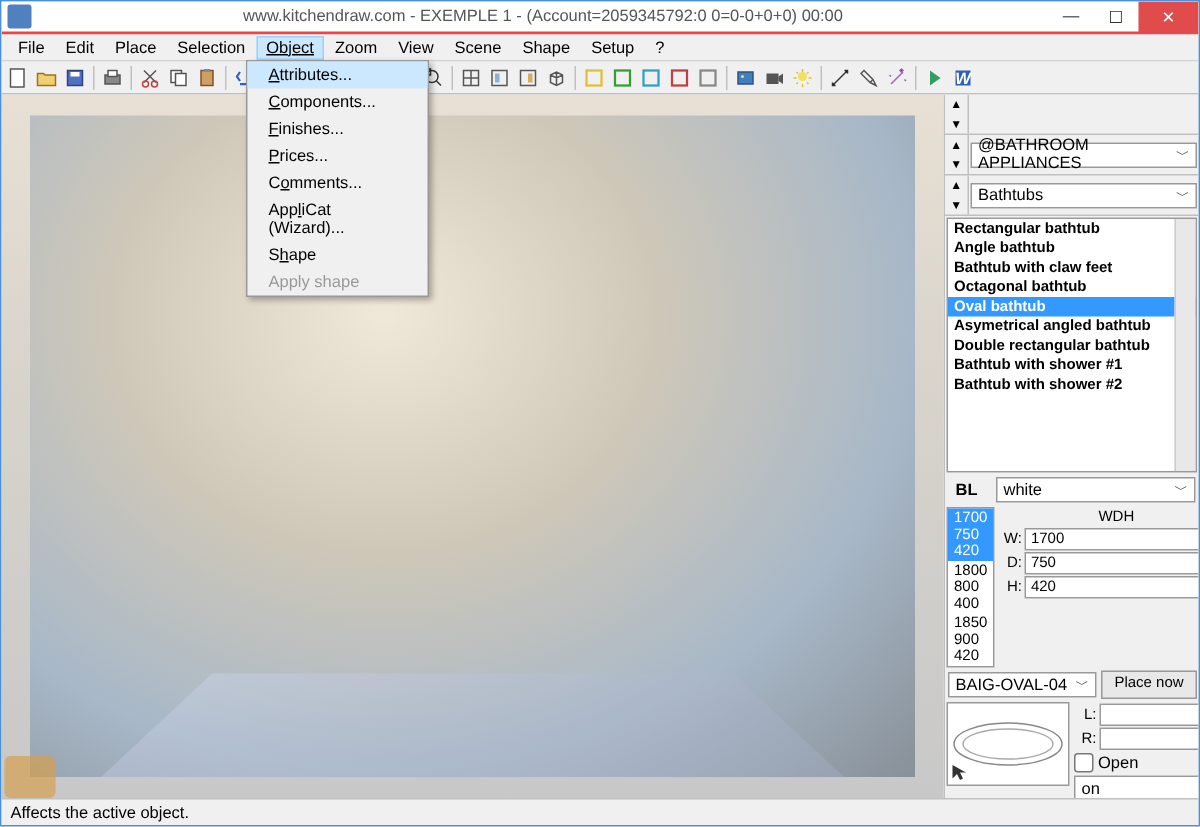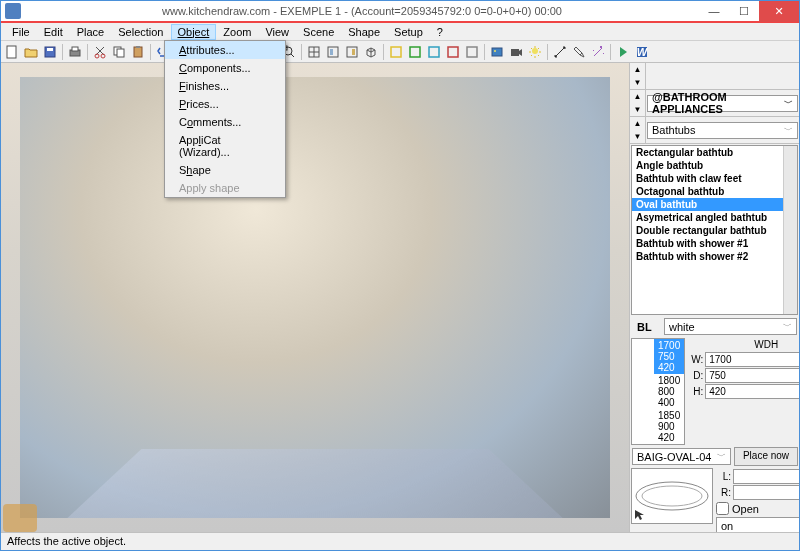"@BATHROOM APPLIANCES" .combo.bold { font-weight: bold -> normal }
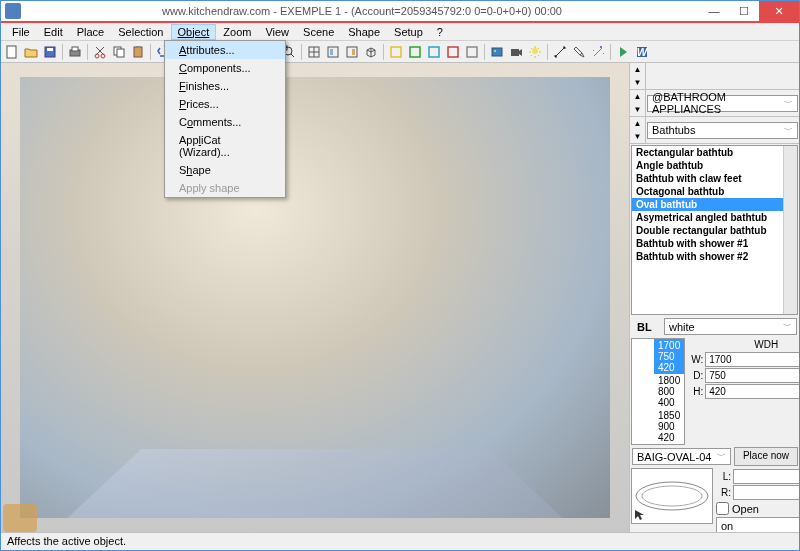"1700 750 420" .dim-list { padding-left: 22px -> none }
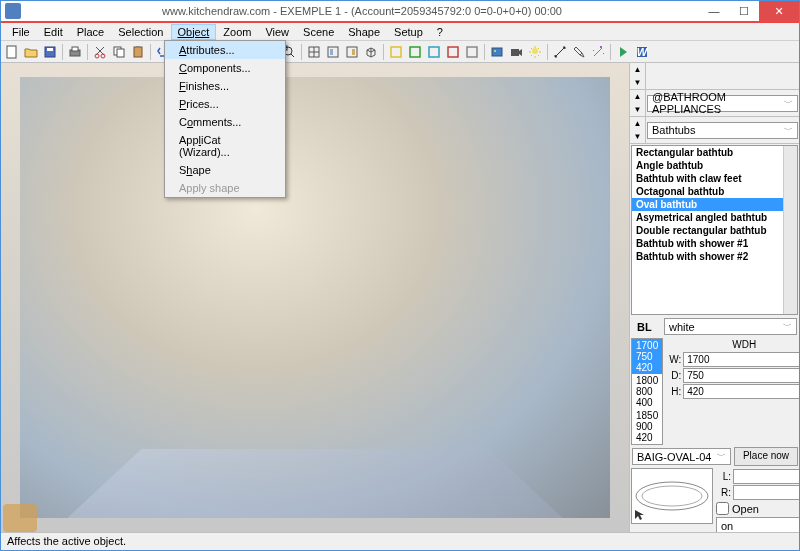"Affects the active object." .statusbar { align-items: none -> center }
